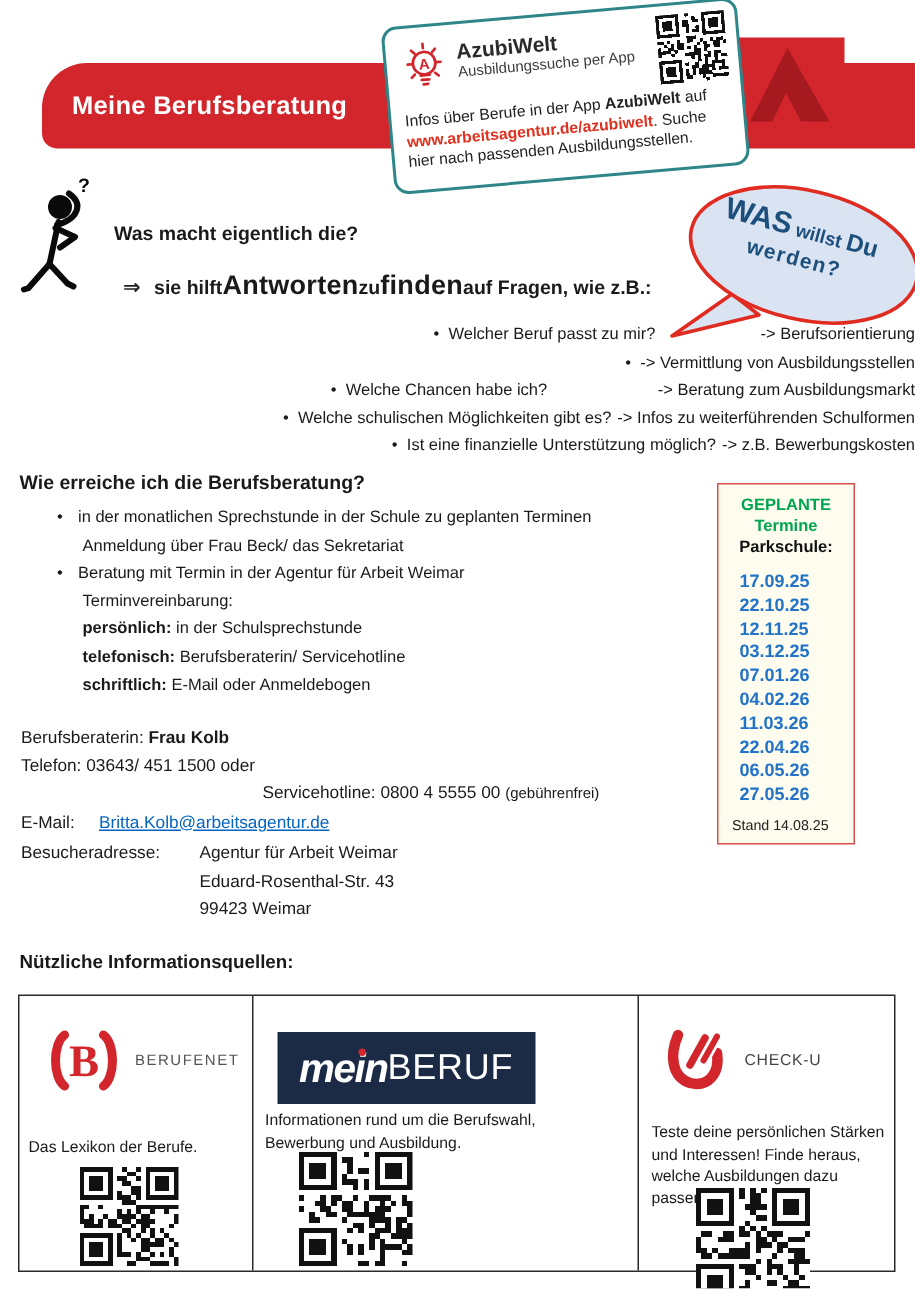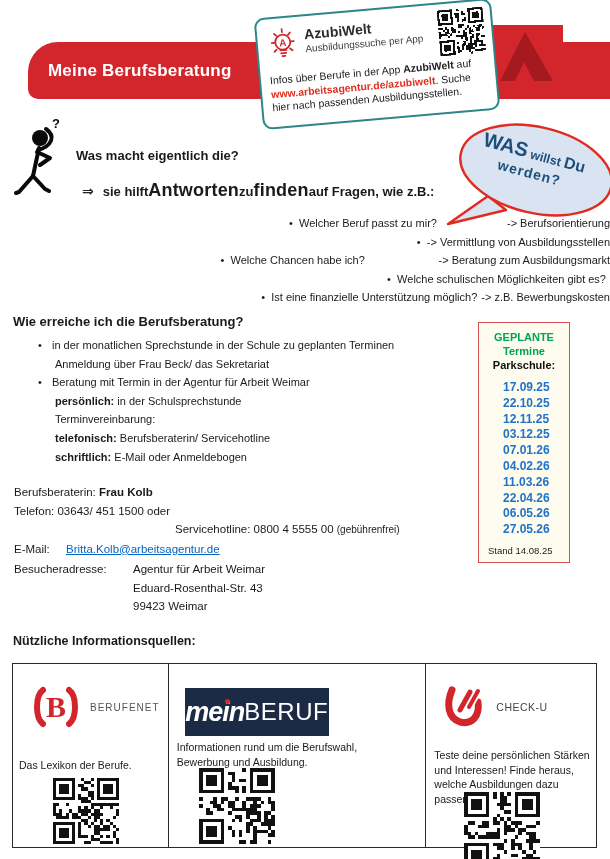"-> Infos zu weiterführenden Schulformen" span.a { html: none -> <span>-&gt; Infos zu weiterführenden Schulformen</span> }
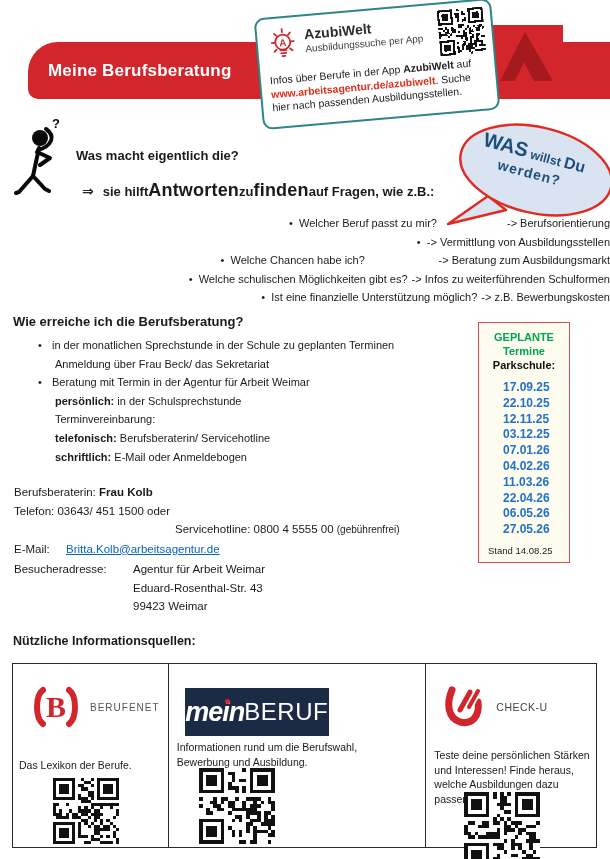"17.09.25" .termine .dates { padding-left: 24px -> 14px }
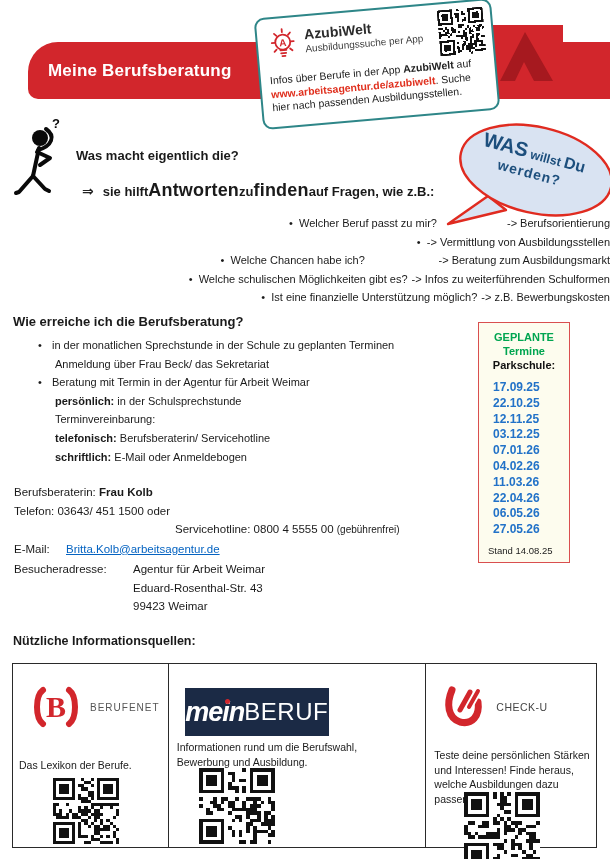"persönlich: in der Schulsprechstunde" div.ind { order: before "Terminvereinbarung:" -> after "Terminvereinbarung:" }
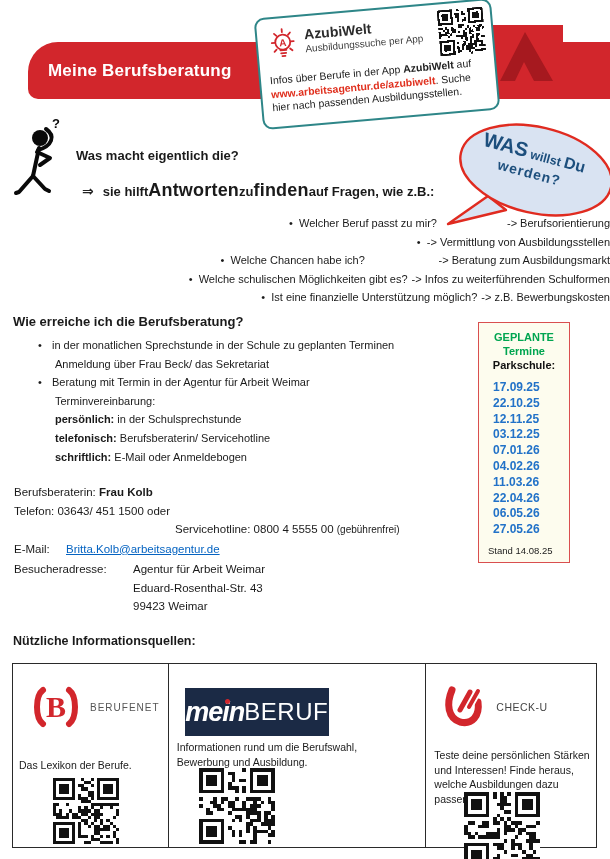"mein" .mb-logo { width: 144px -> 172px }
